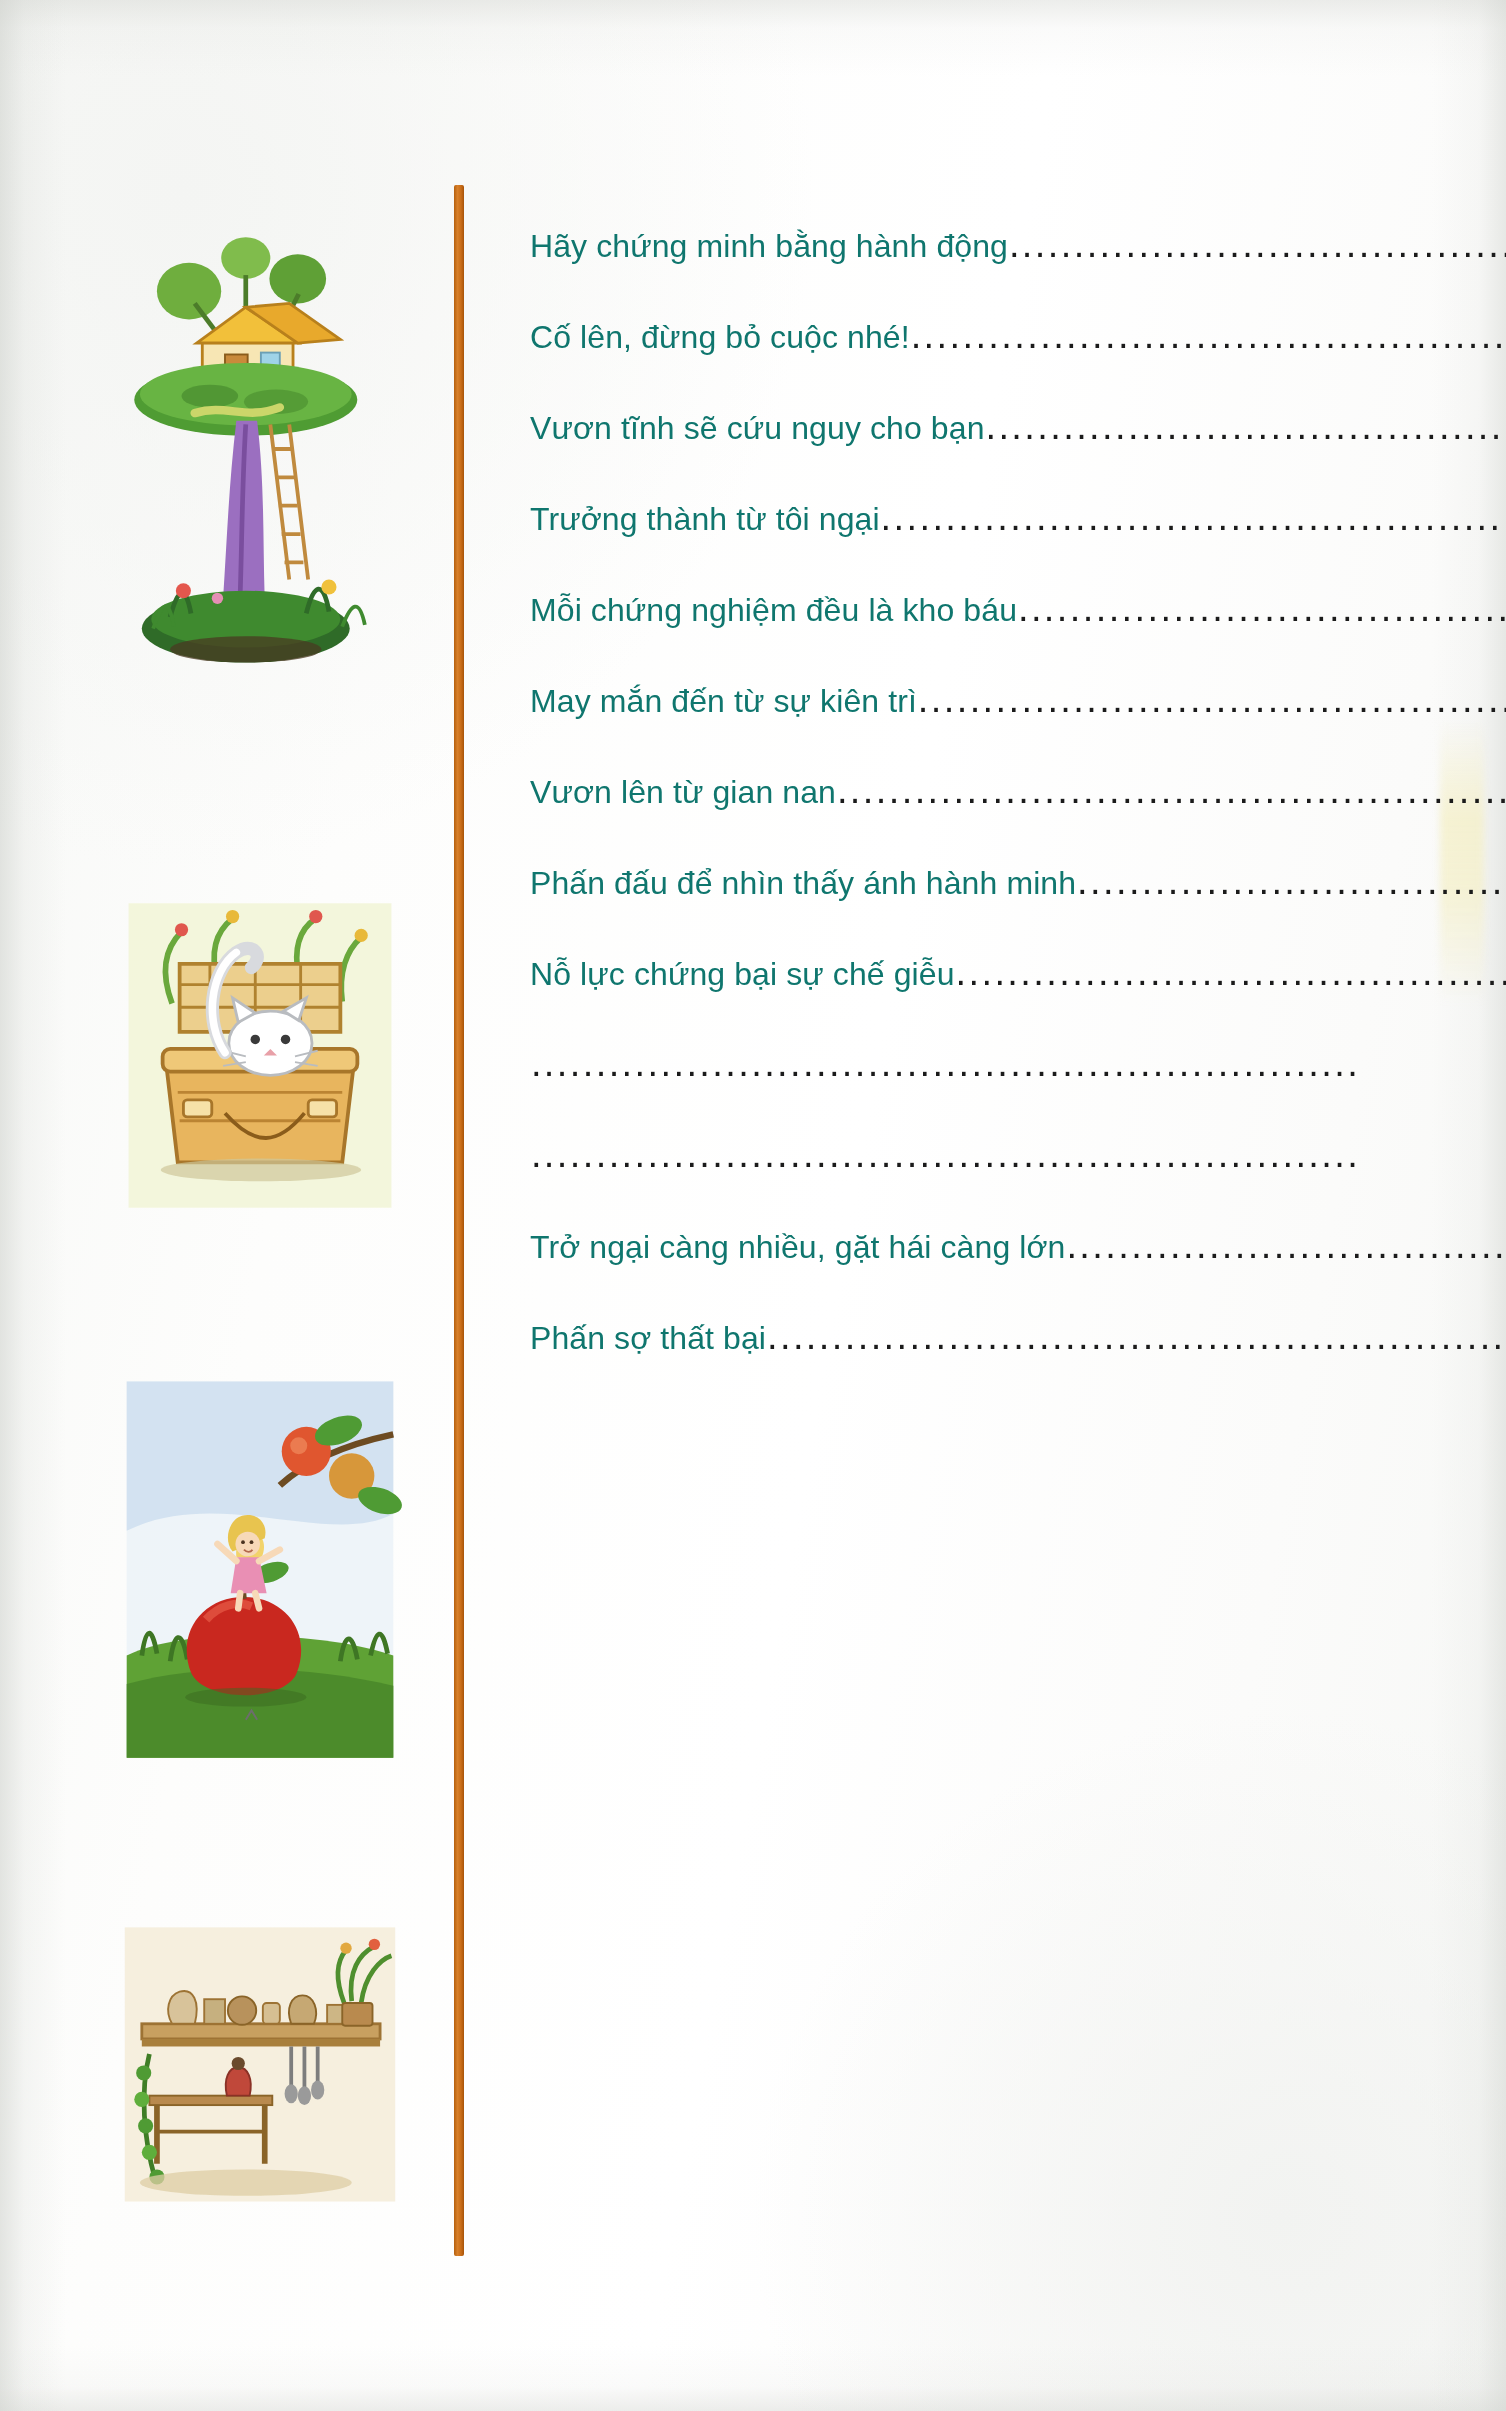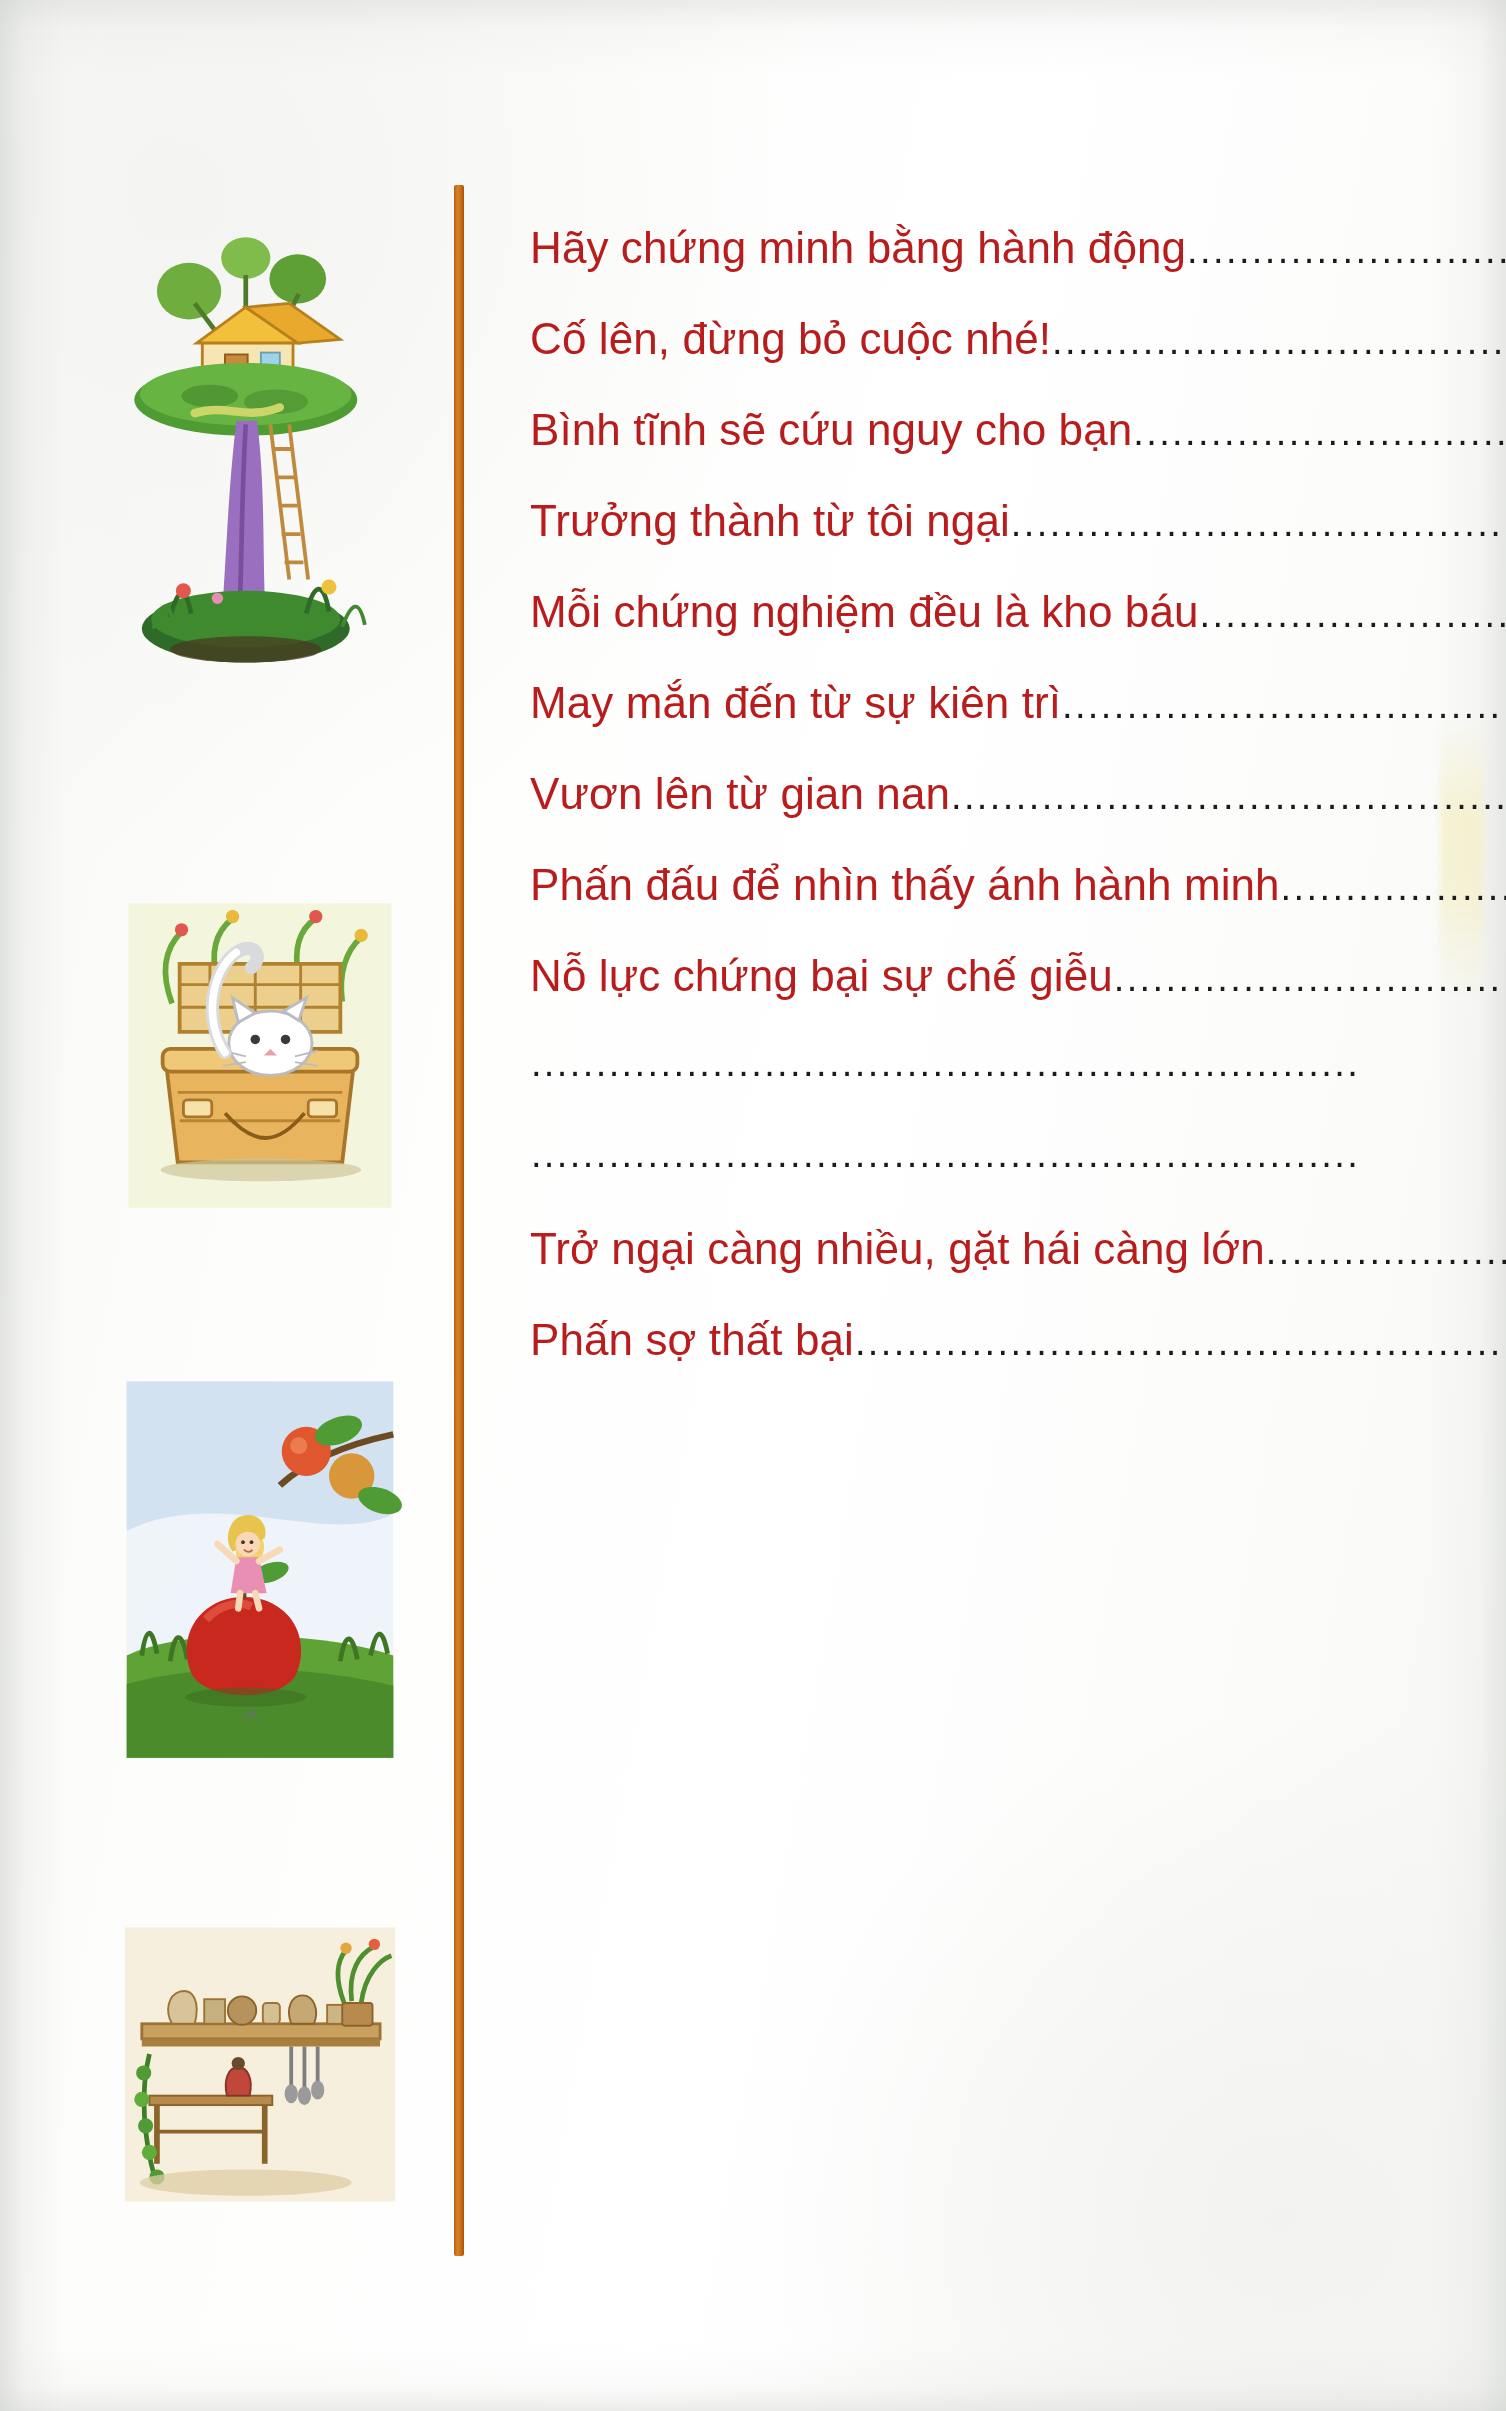"Hãy chứng minh bằng hành" .toc-title { color: #b91c1c -> #0f766e; font-size: 44px -> 32px }
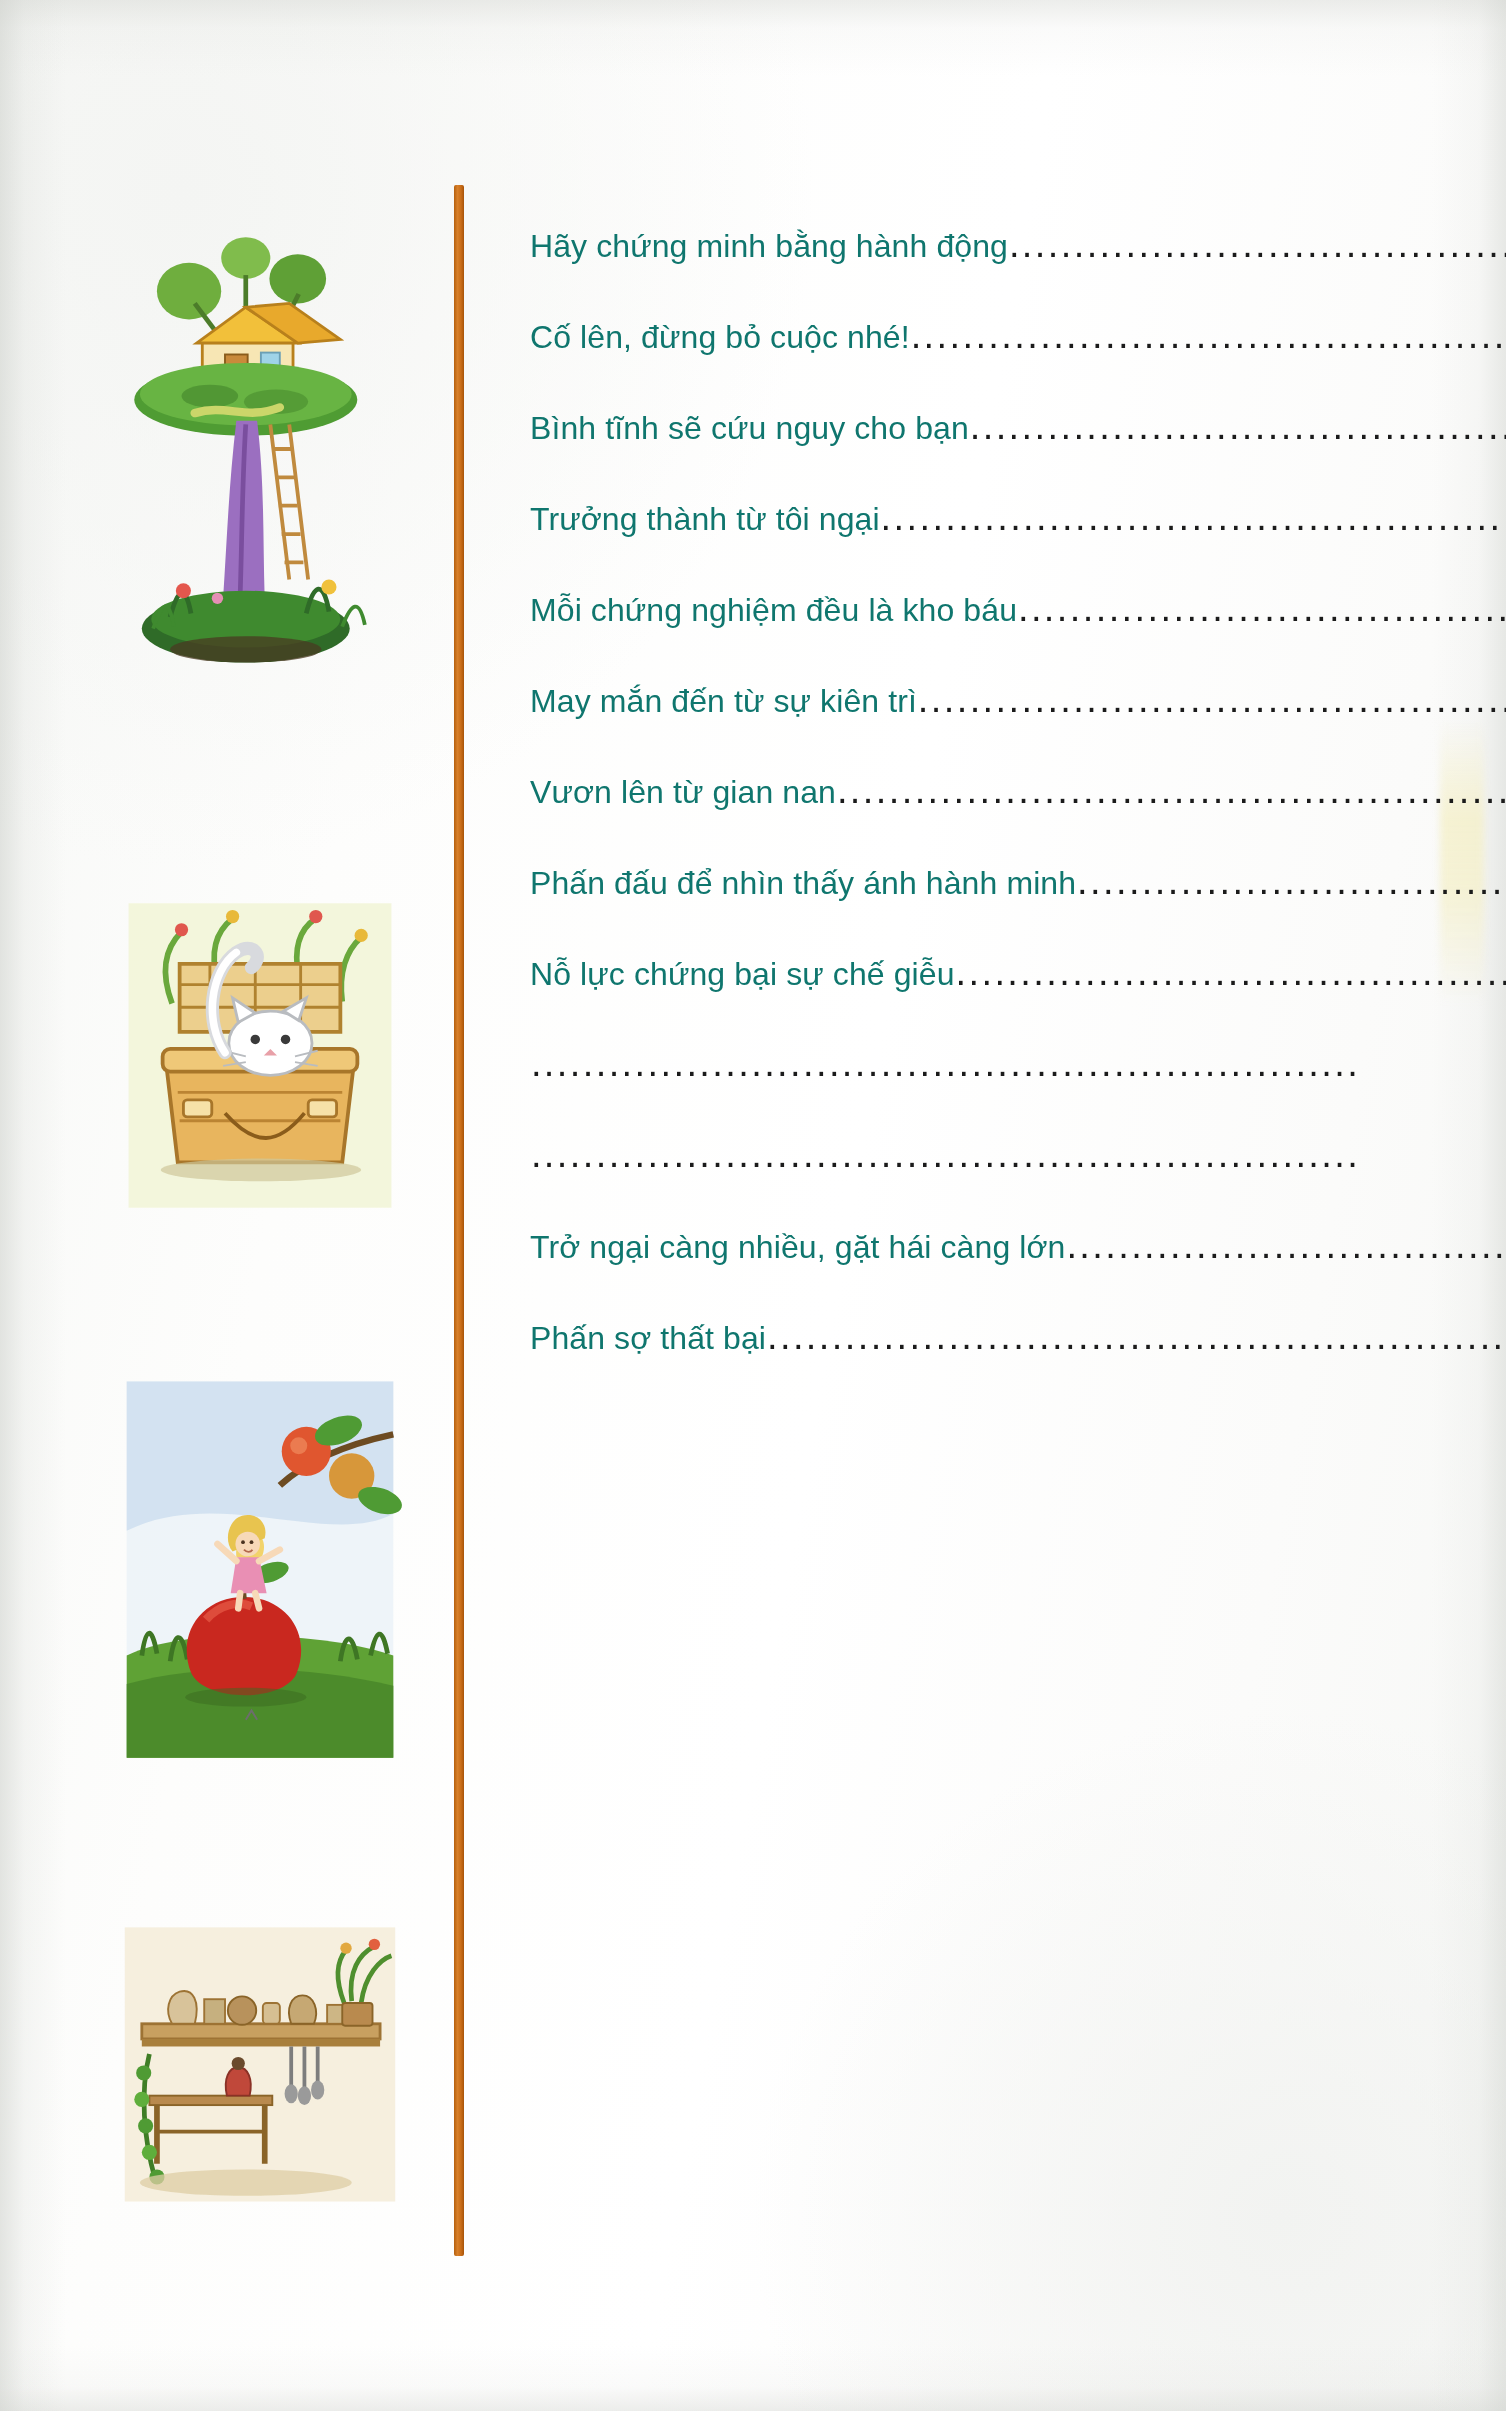"Bình tĩnh sẽ cứu nguy" span.toc-title { text: Bình -> Vươn }
